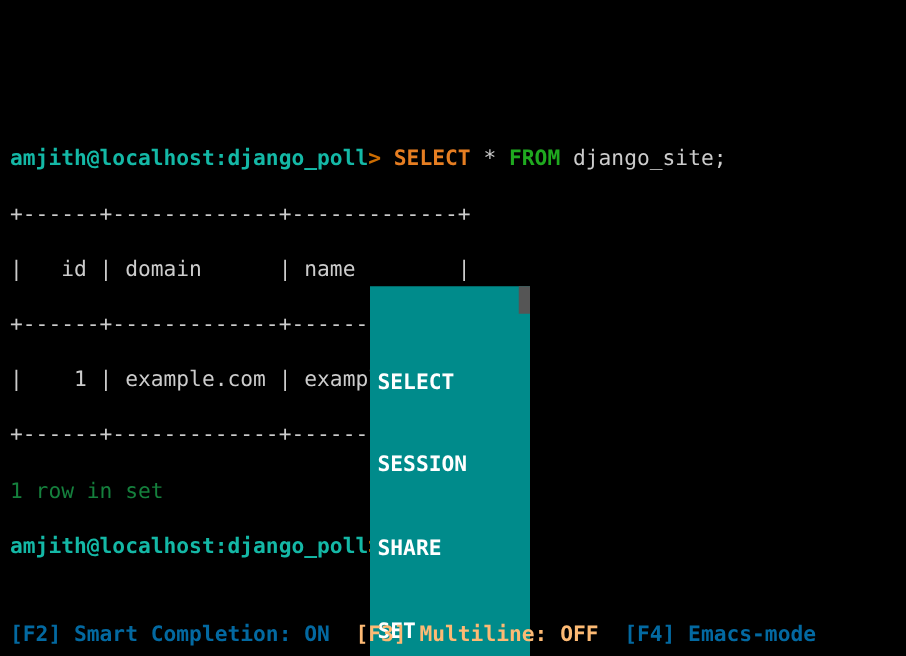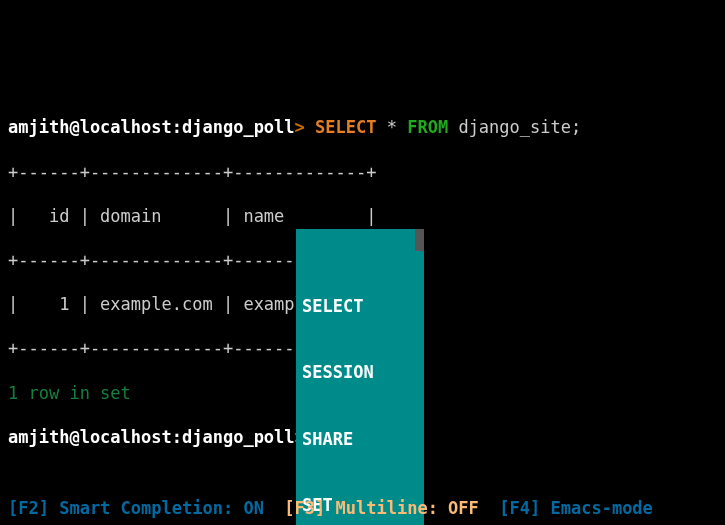"amjith@localhost:django_poll" .prompt-user { color: #ffffff -> #14b8a6 }
